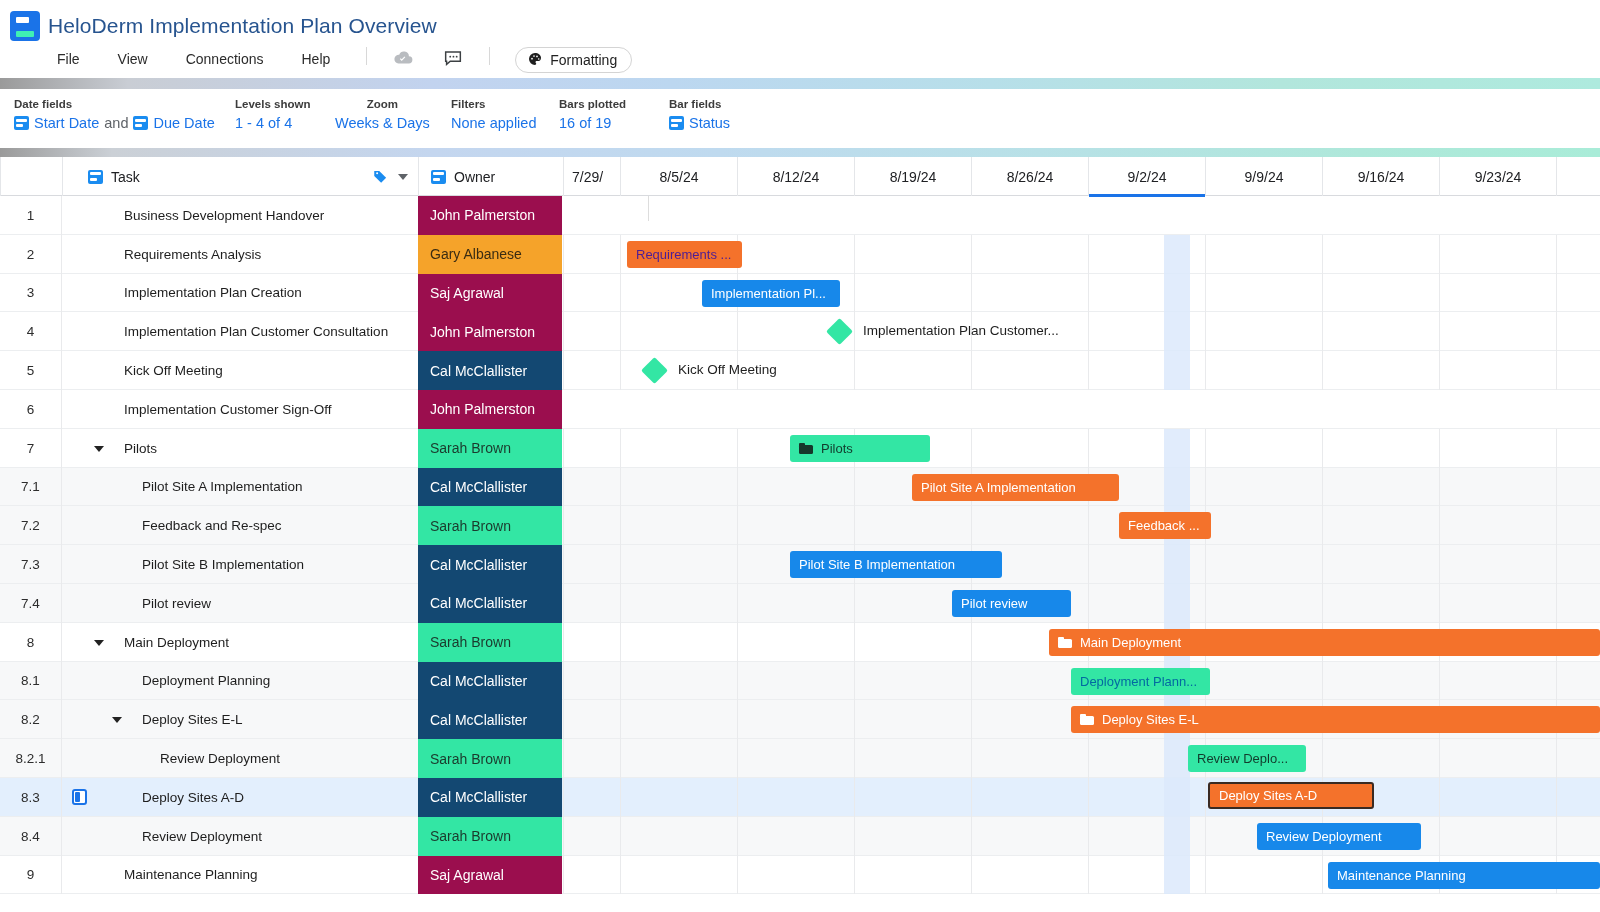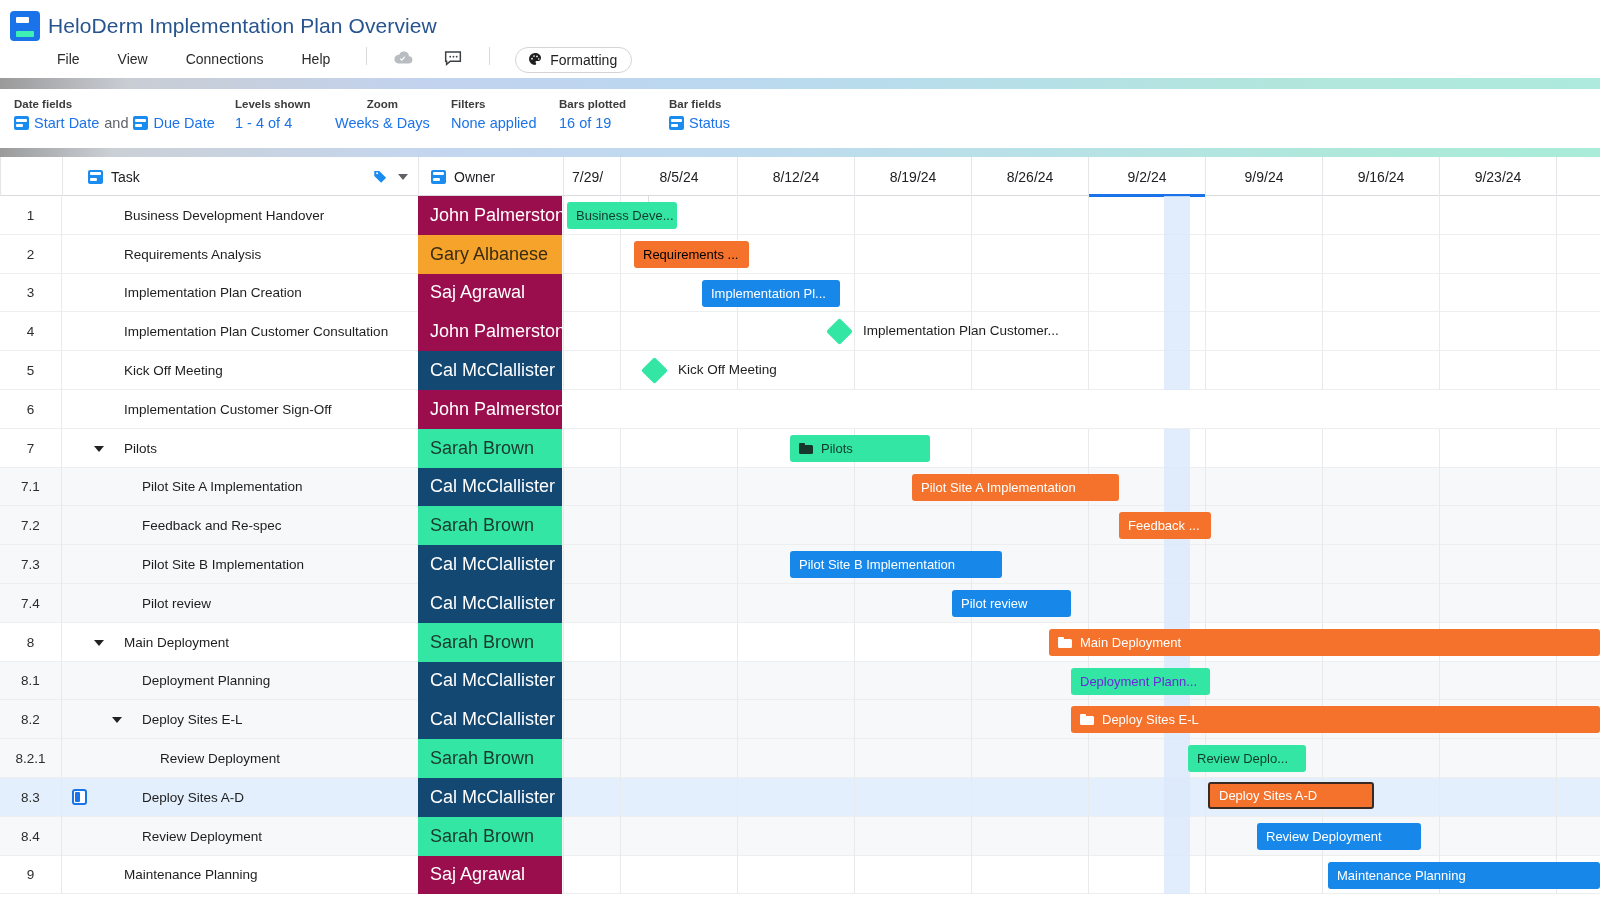"John Palmerston" .rowner { font-size: 18px -> 14px }
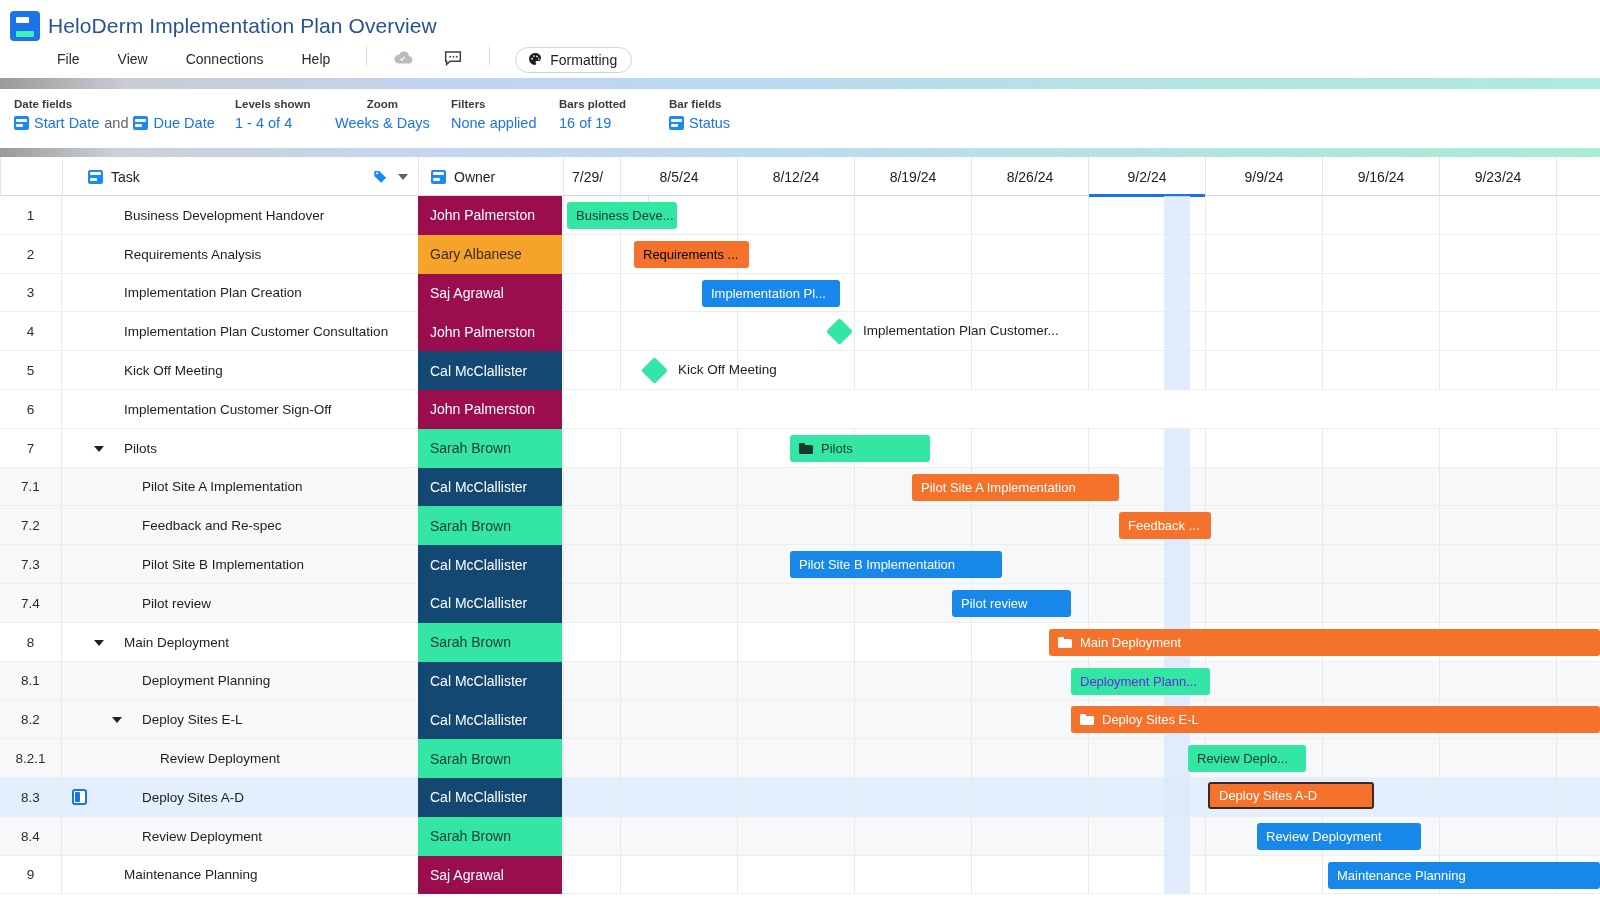"Business Deve..." div.chart { html: <div> <div></div> <div></div> <div></div> <div></div> <div></div> <div></div> <div></div> <div></div> <div></div> <div></div> <div></div> <div> <span>Business Deve...</span> </div> </div> -> none }
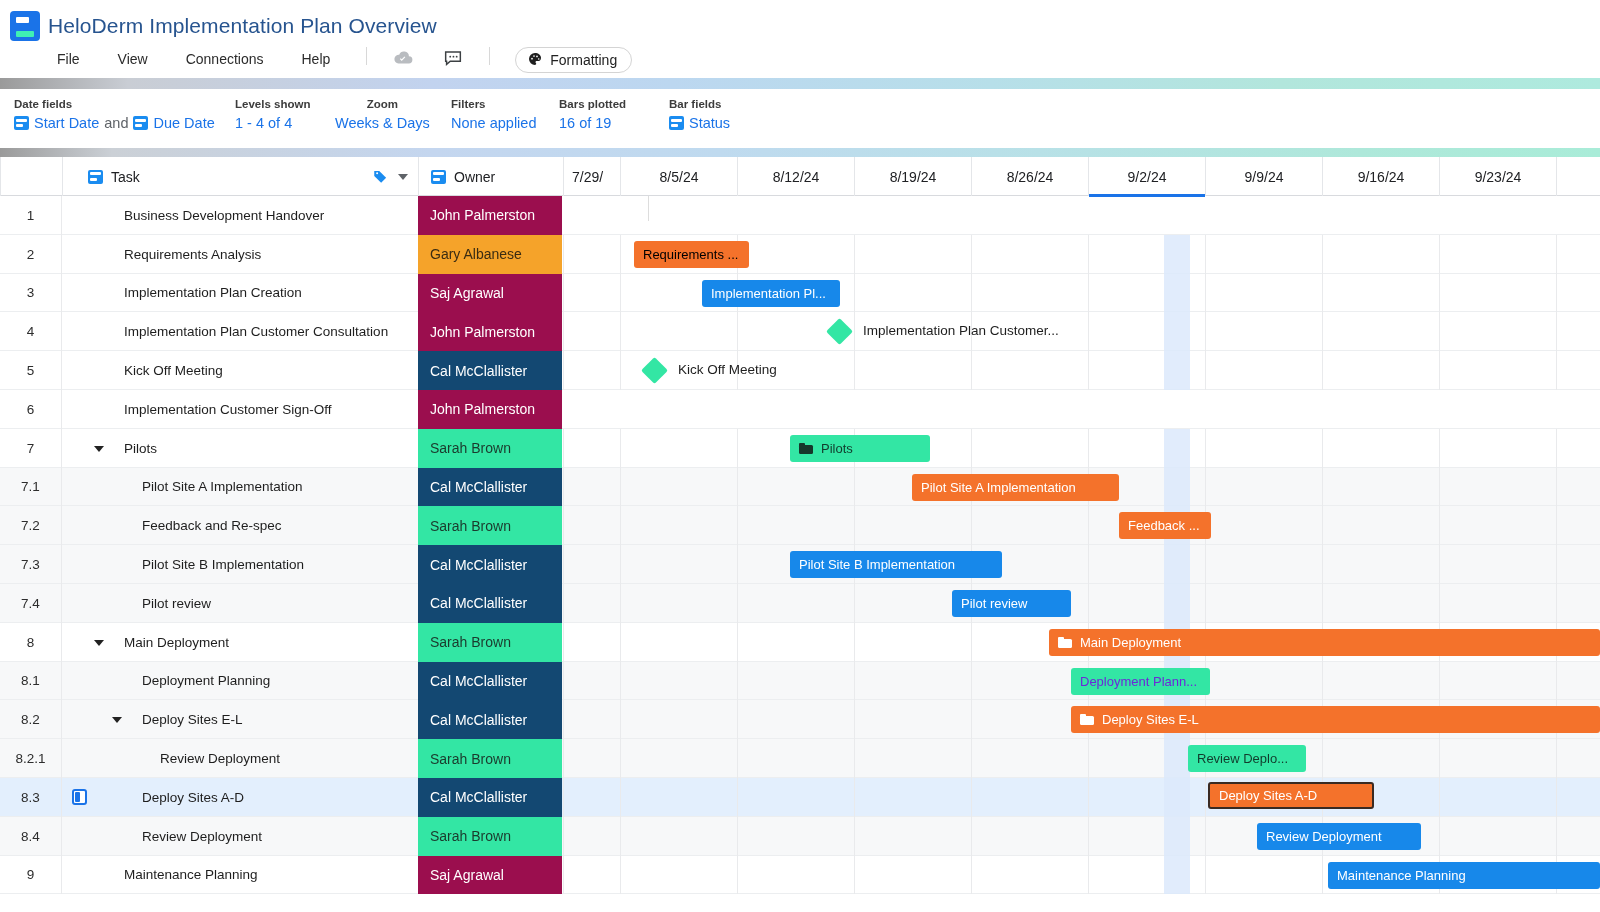"Requirements ..." div.bar { color: #000000 -> #4c1d95; left: 71px -> 64px }
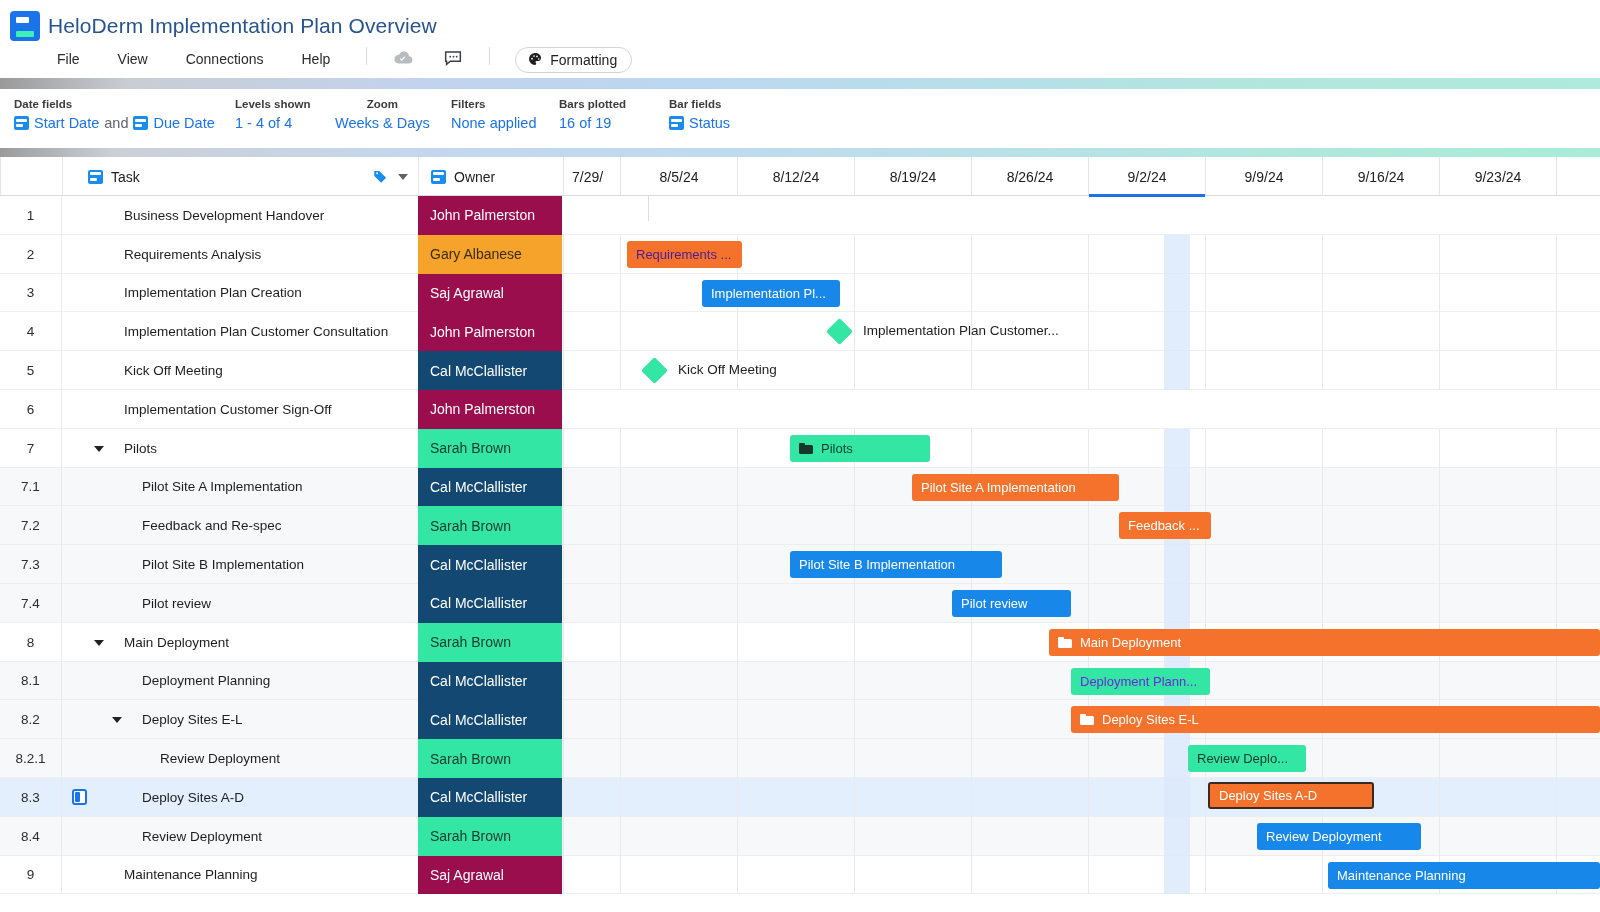"Deployment Plann..." div.bar { color: #6d28d9 -> #0369a1 }
